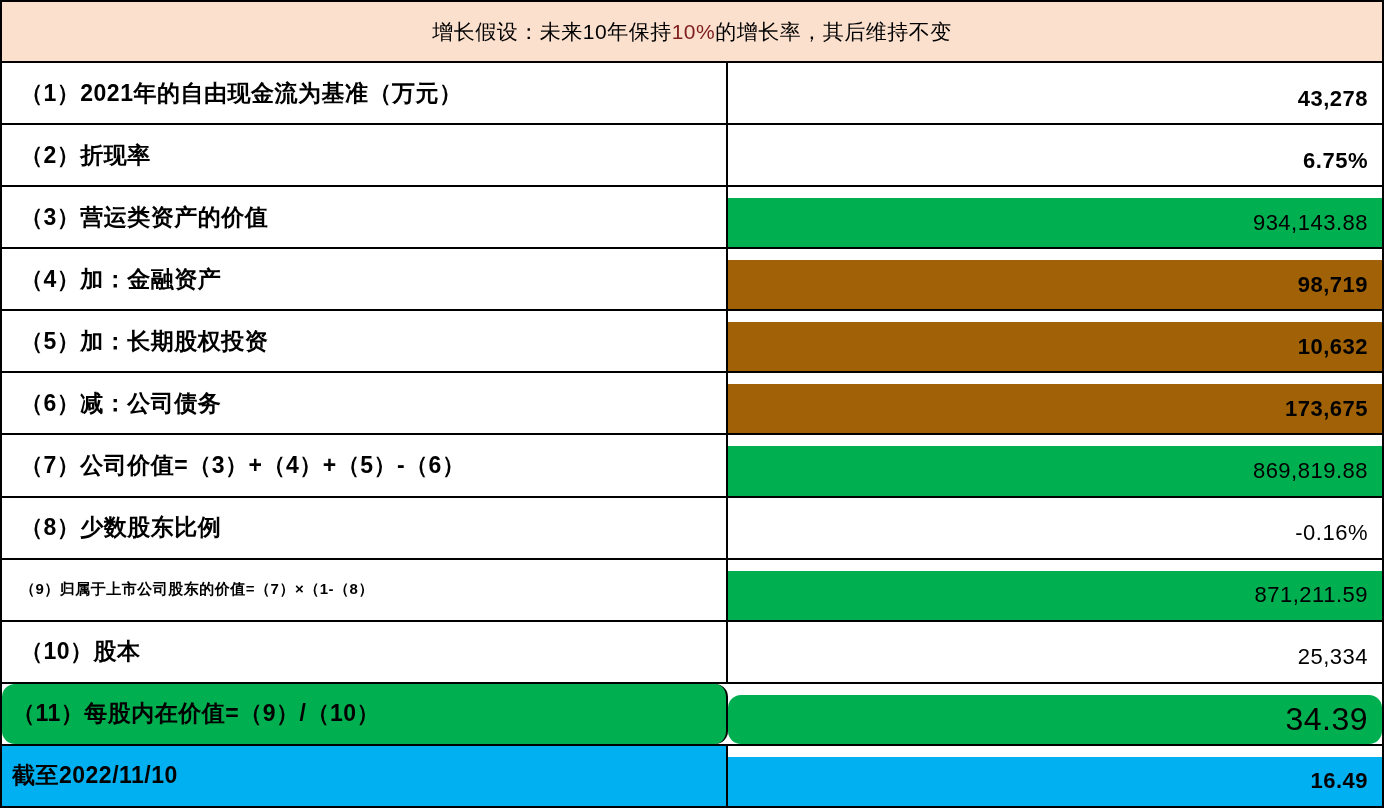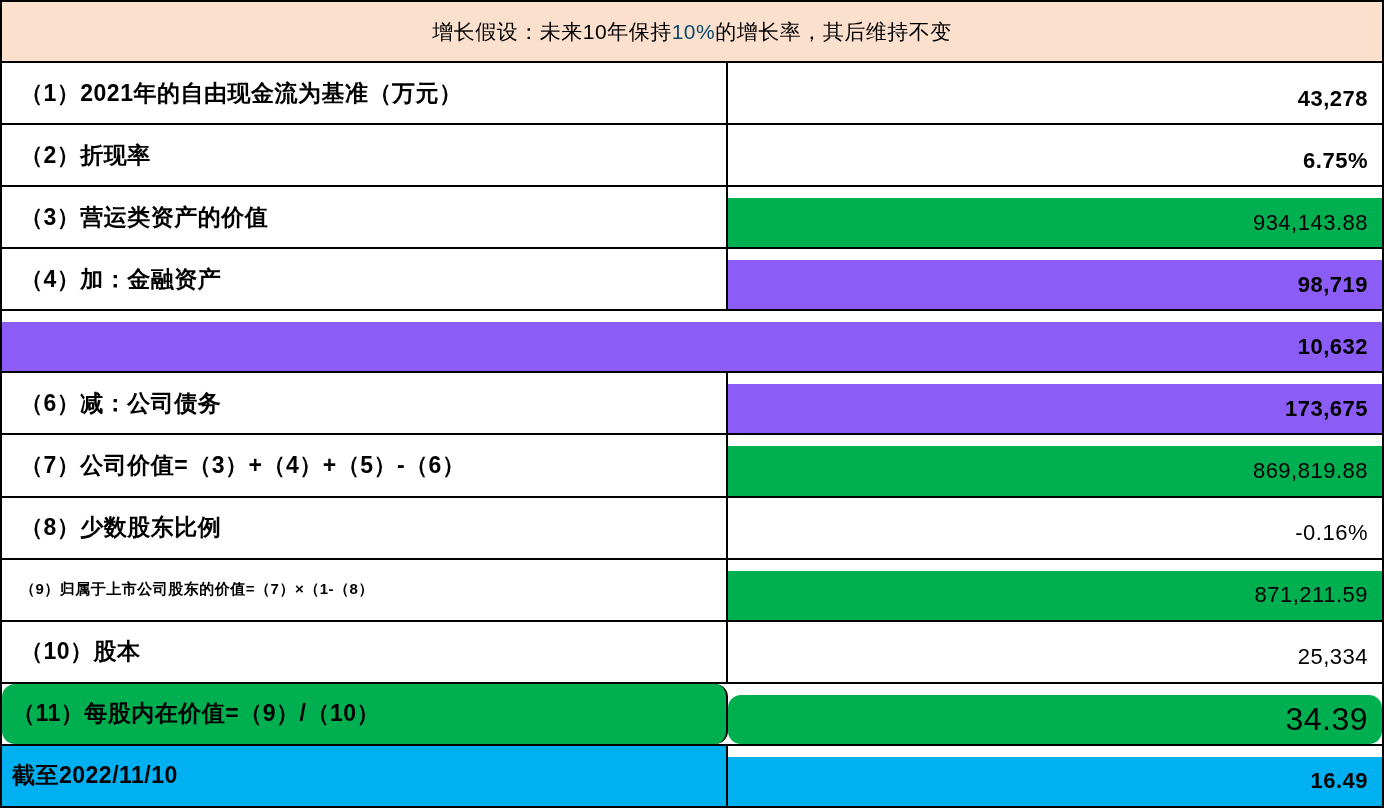"10%" .header-row .hl { color: #0c4a6e -> #7f1d1d }
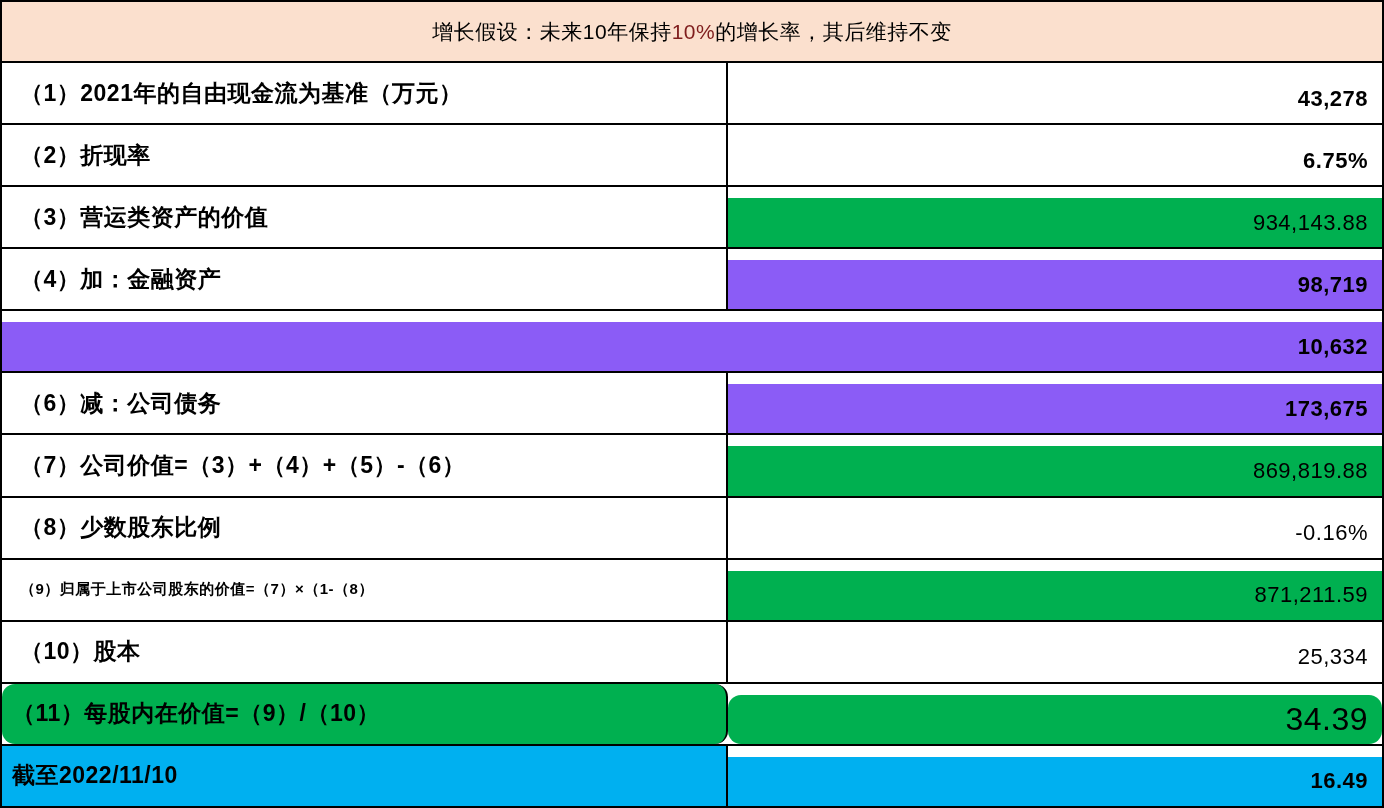"98,719" .fill-blue { background: #8b5cf6 -> #a16207 }
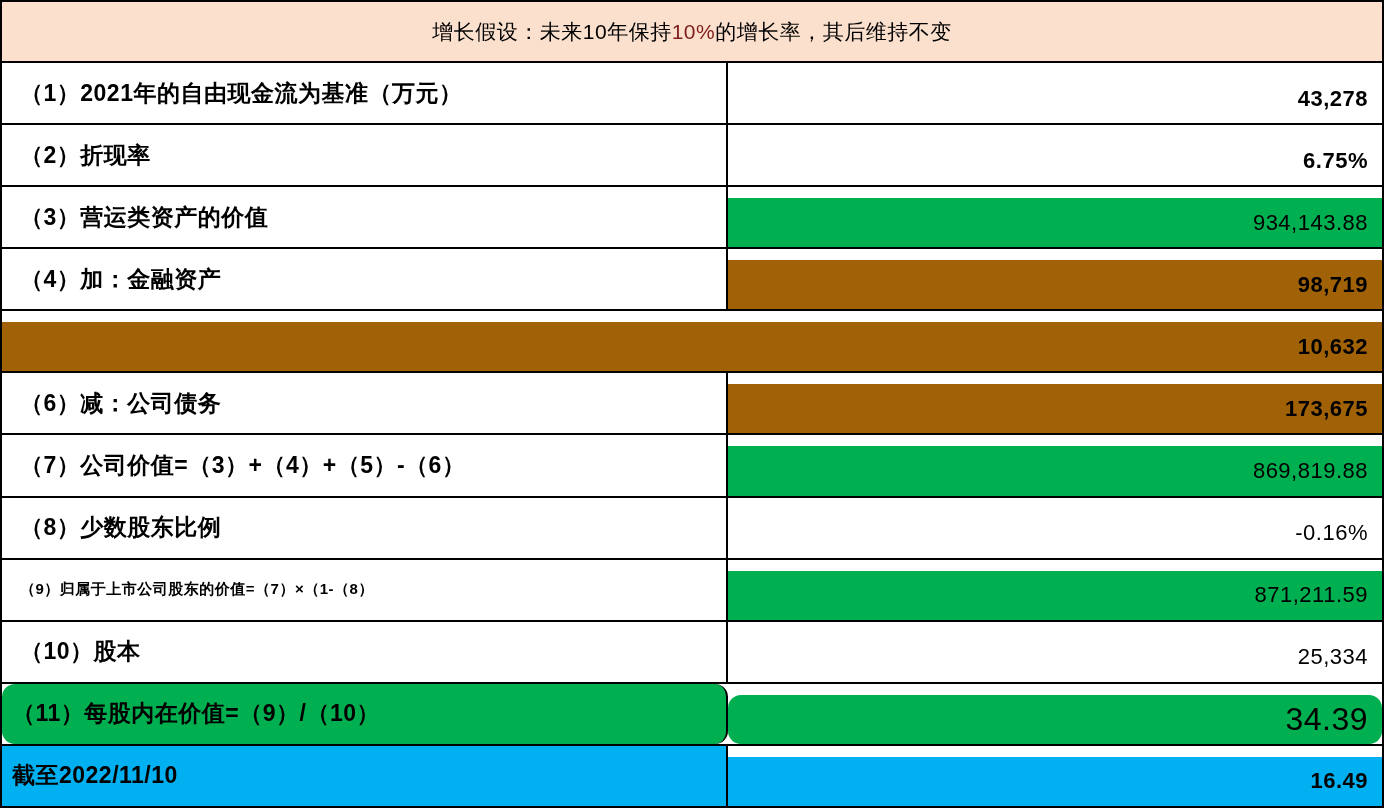"（5）加：长期股权投资" div.cell-label { html: none -> <div>（5）加：长期股权投资</div> }
